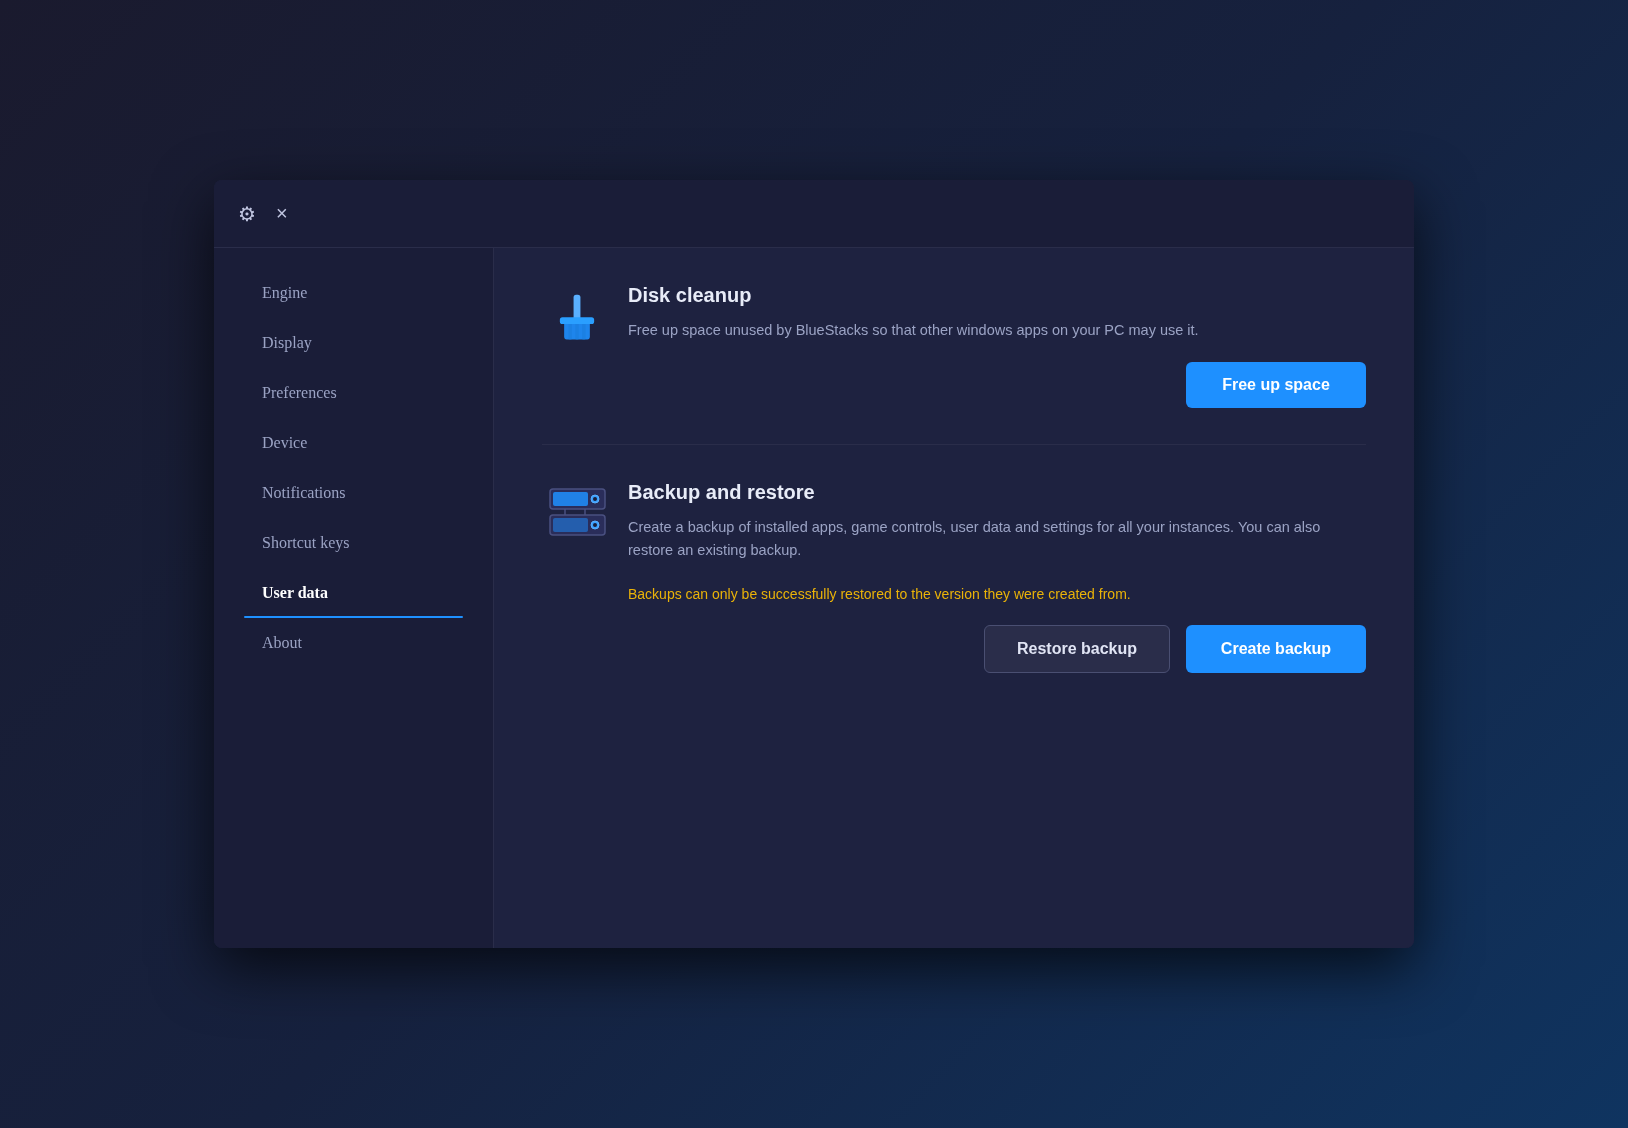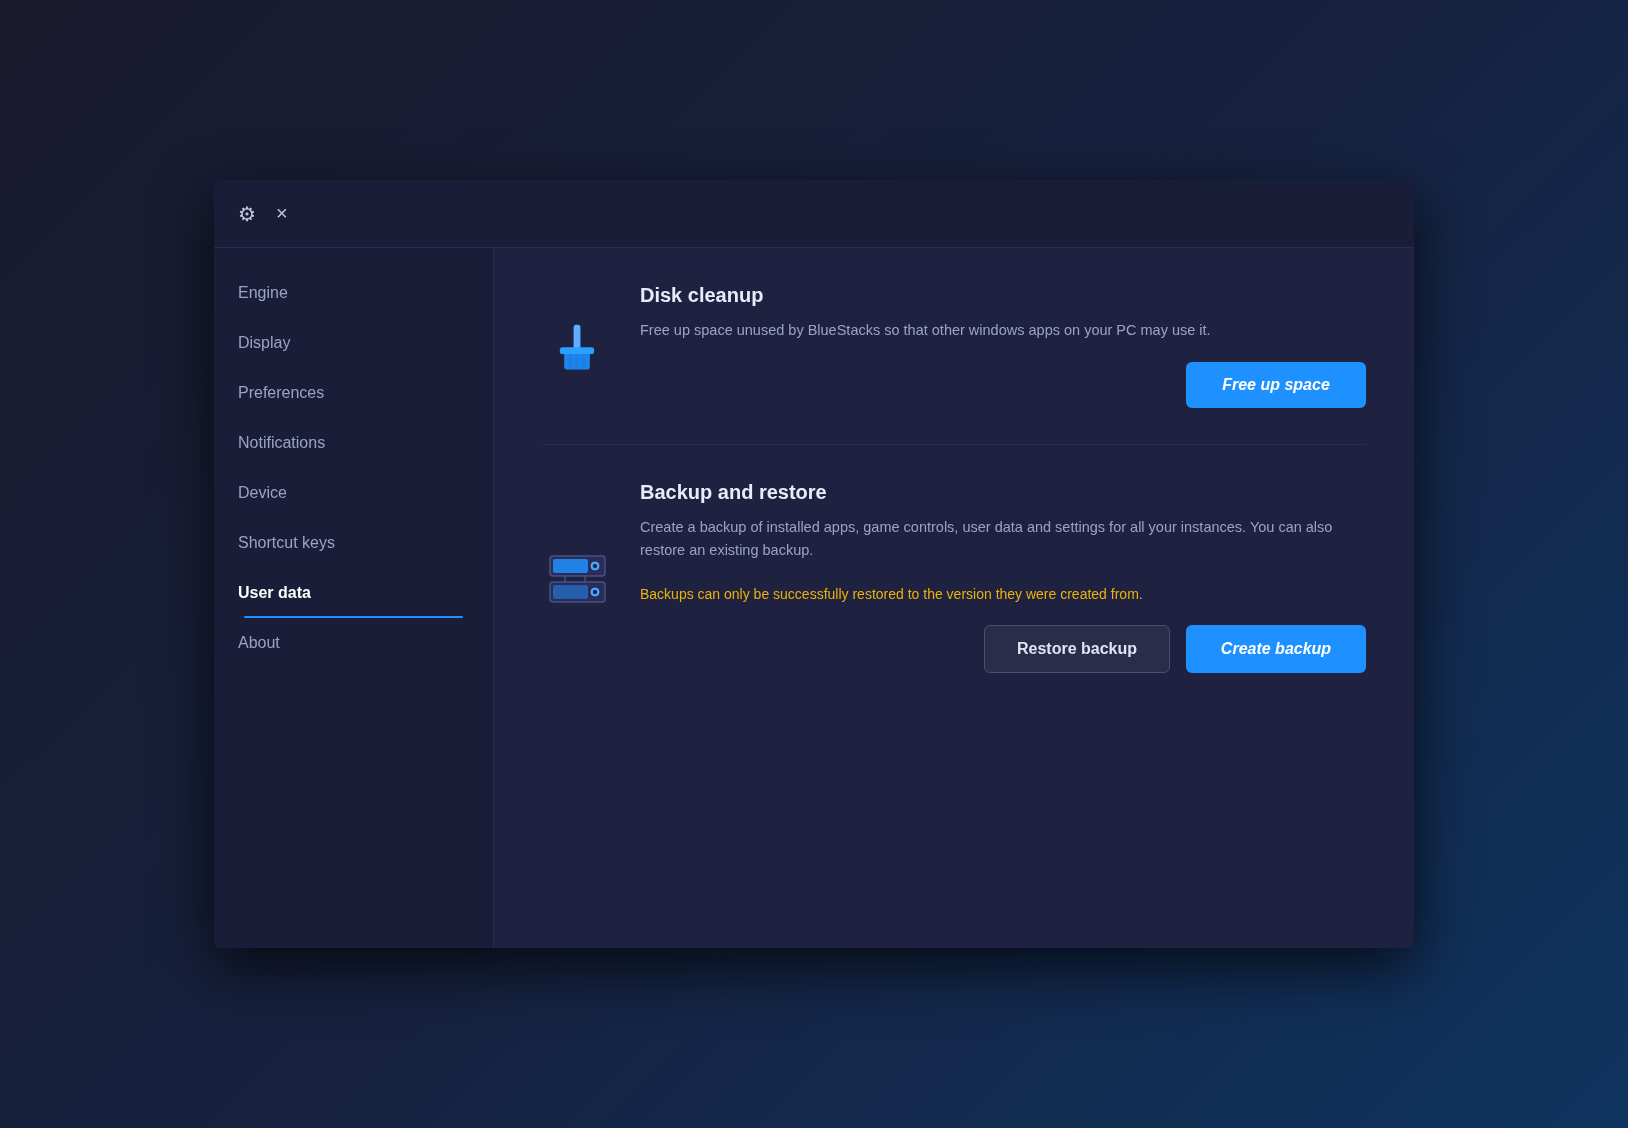"Engine" .sidebar-item { font-family: none -> Liberation Serif, serif; padding: 16px 24px -> 16px 48px }
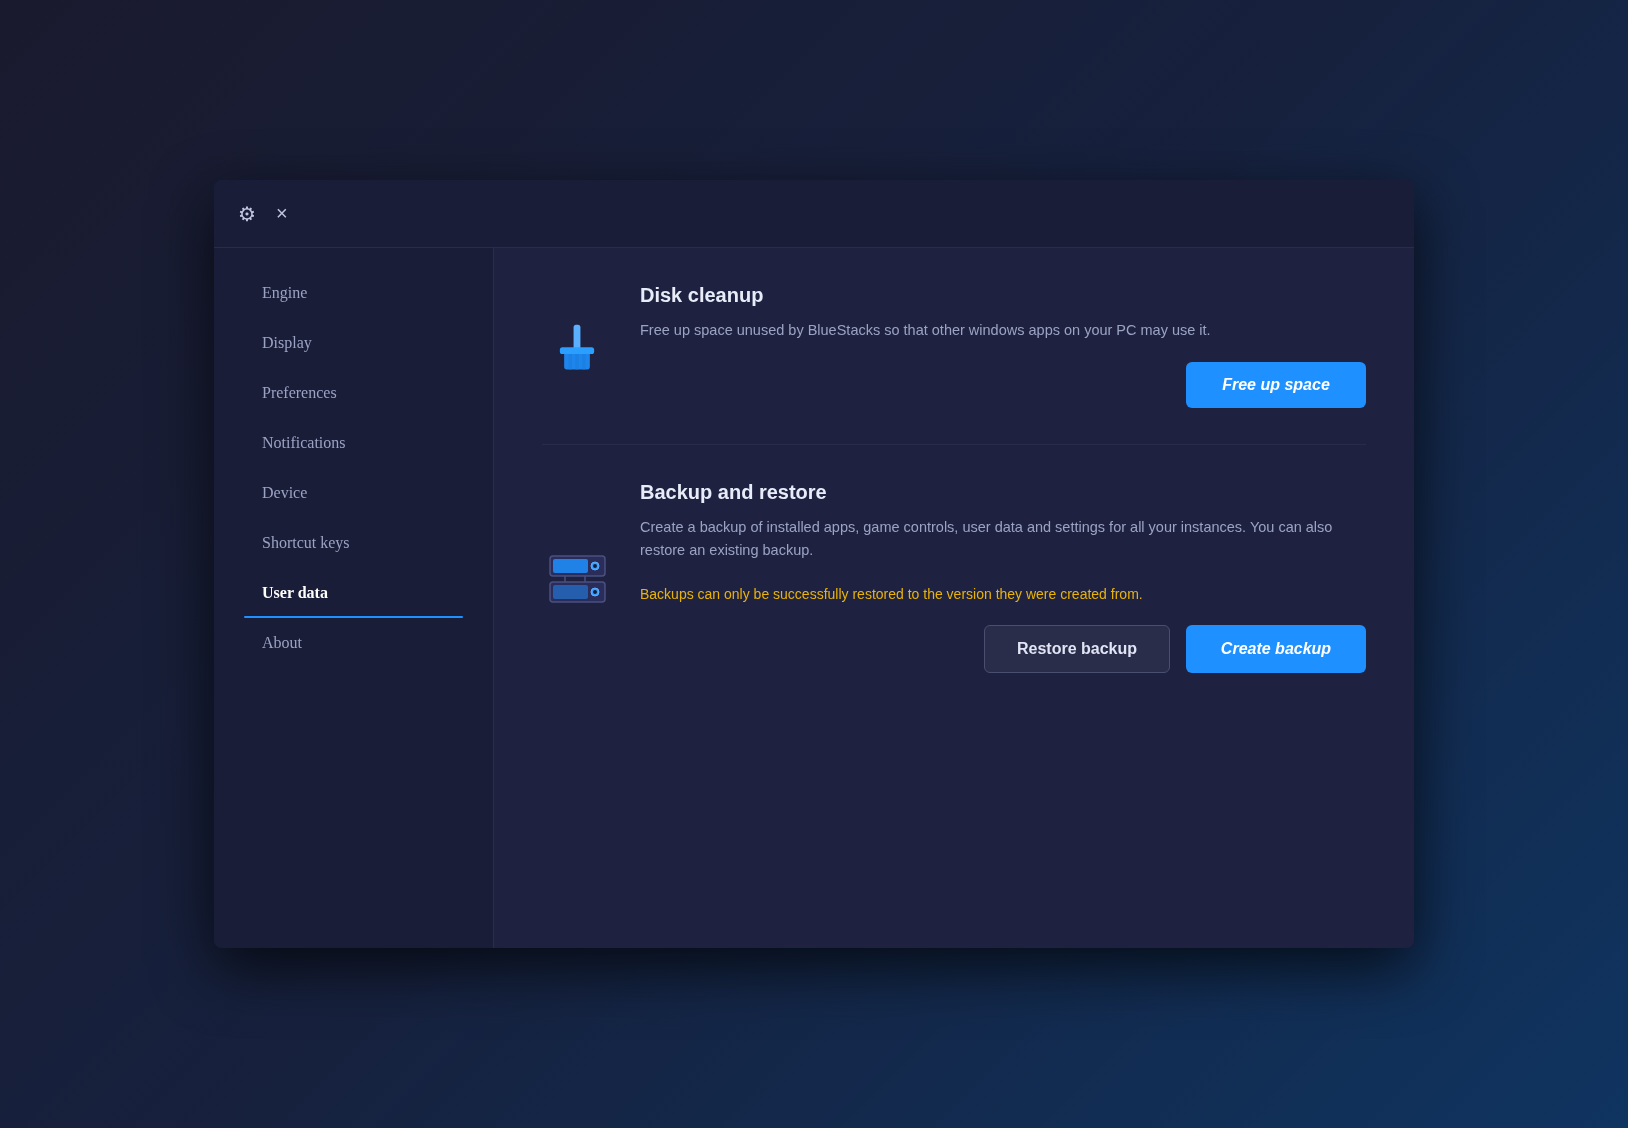"Disk cleanup" .section-inner { align-items: center -> flex-start; gap: 28px -> 16px }
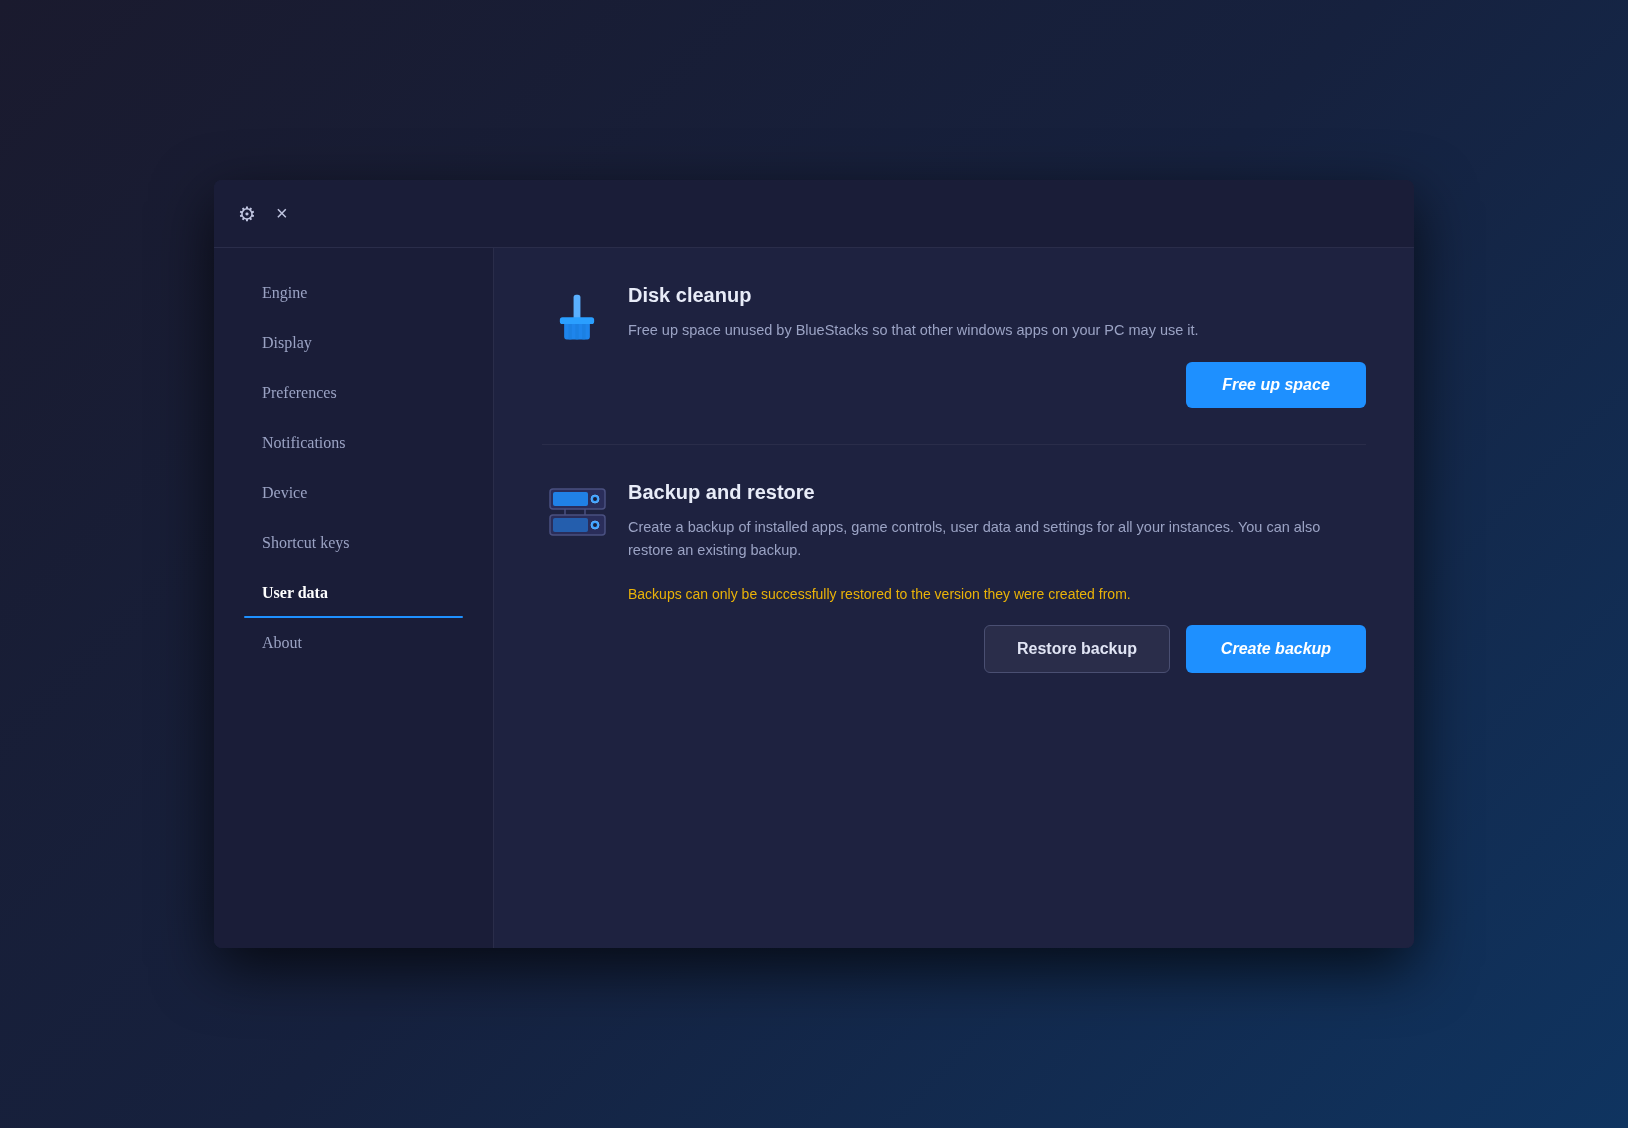"Free up space" .btn-primary { font-style: italic -> none }
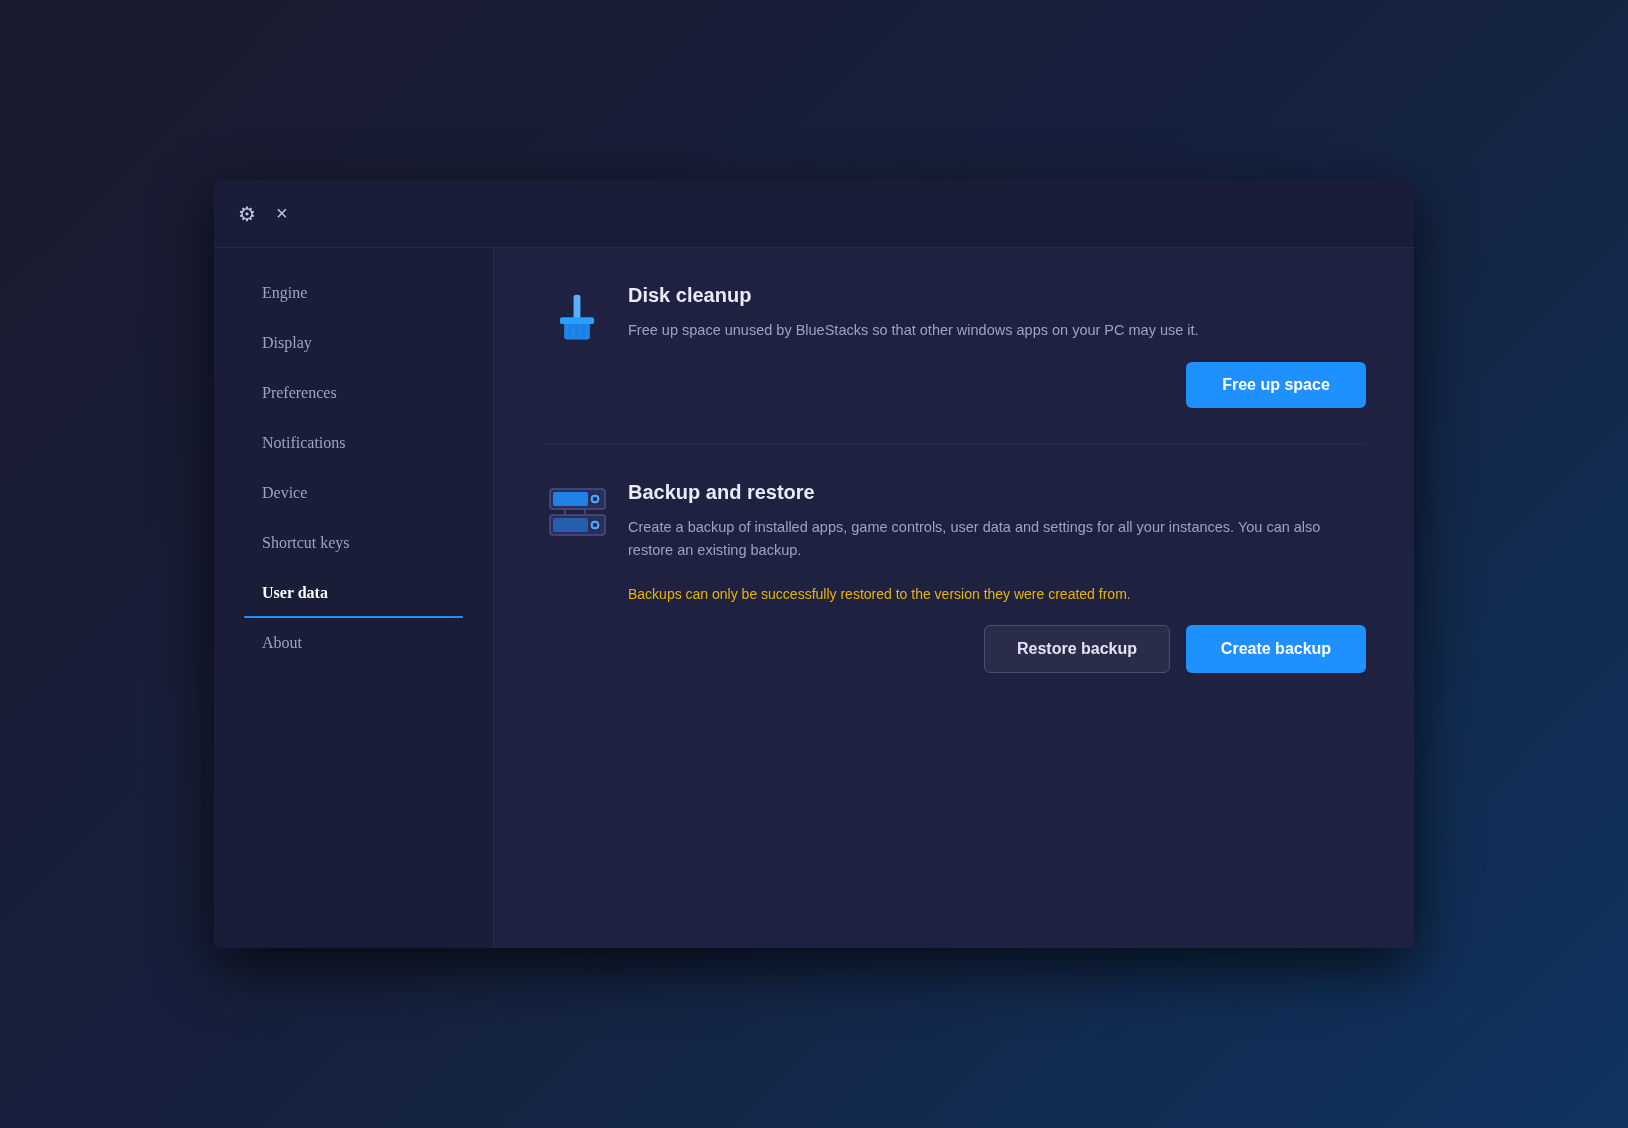"Notifications" div.sidebar-item { order: before "Device" -> after "Device" }
